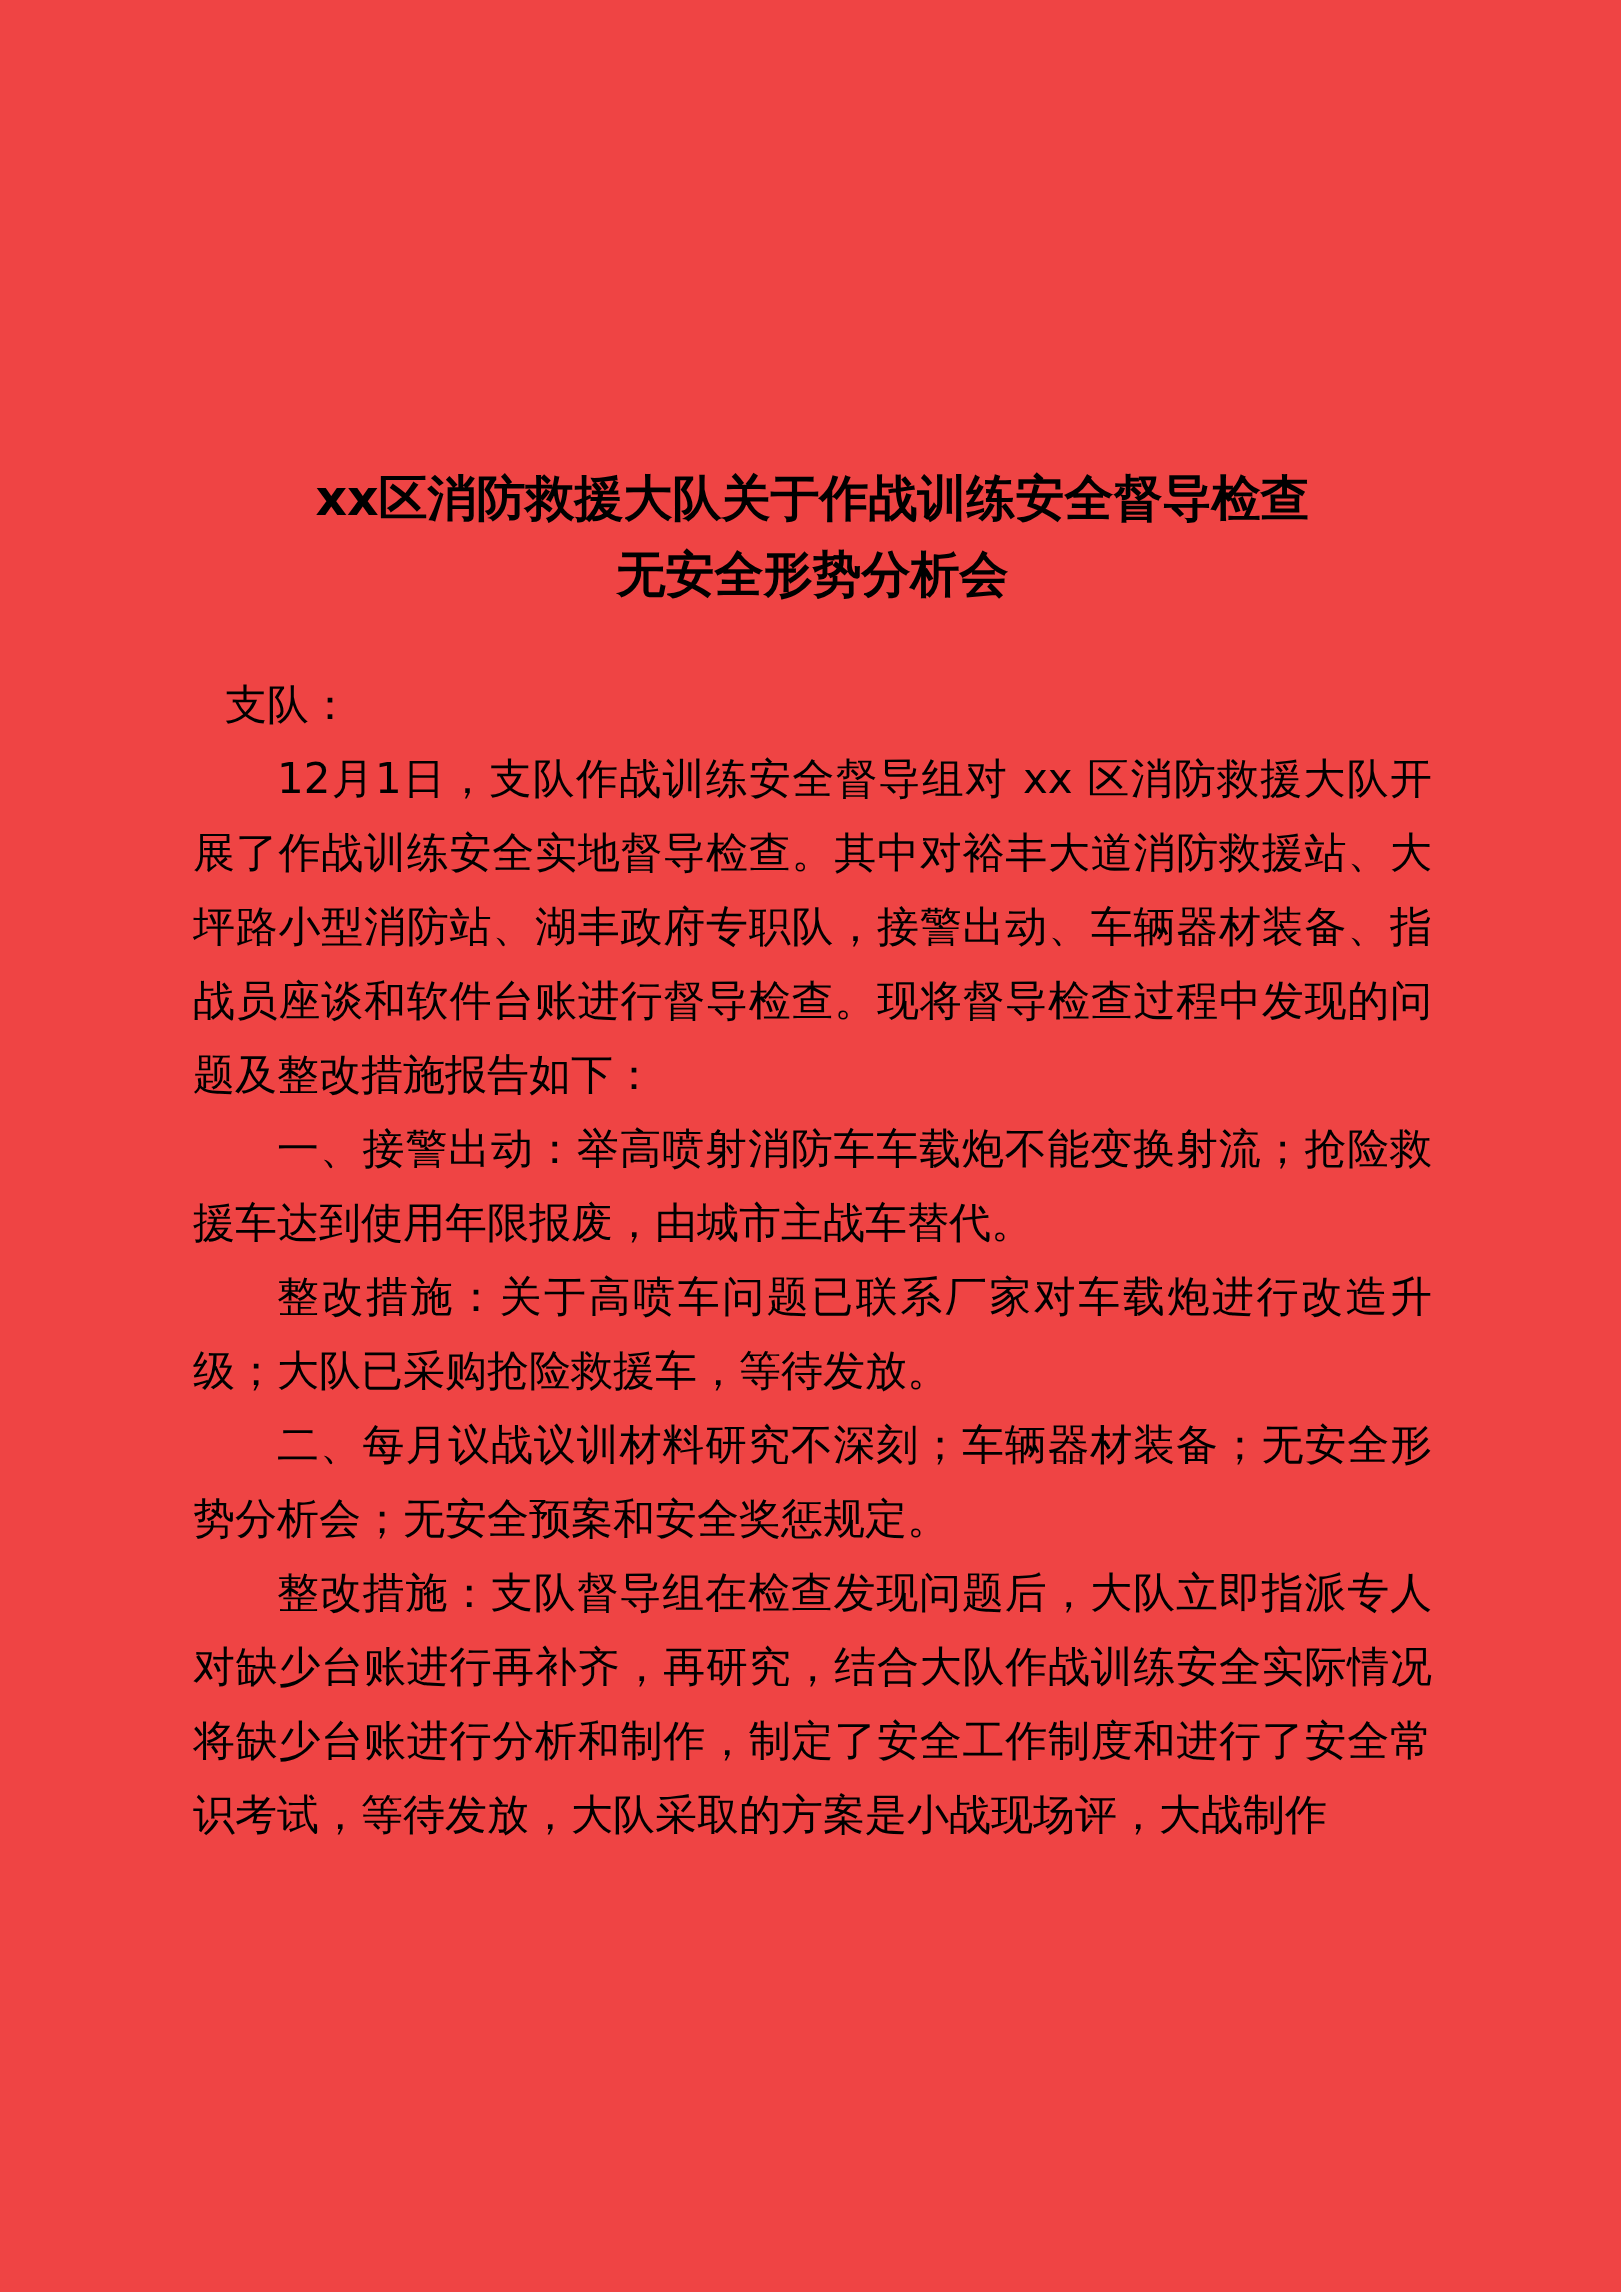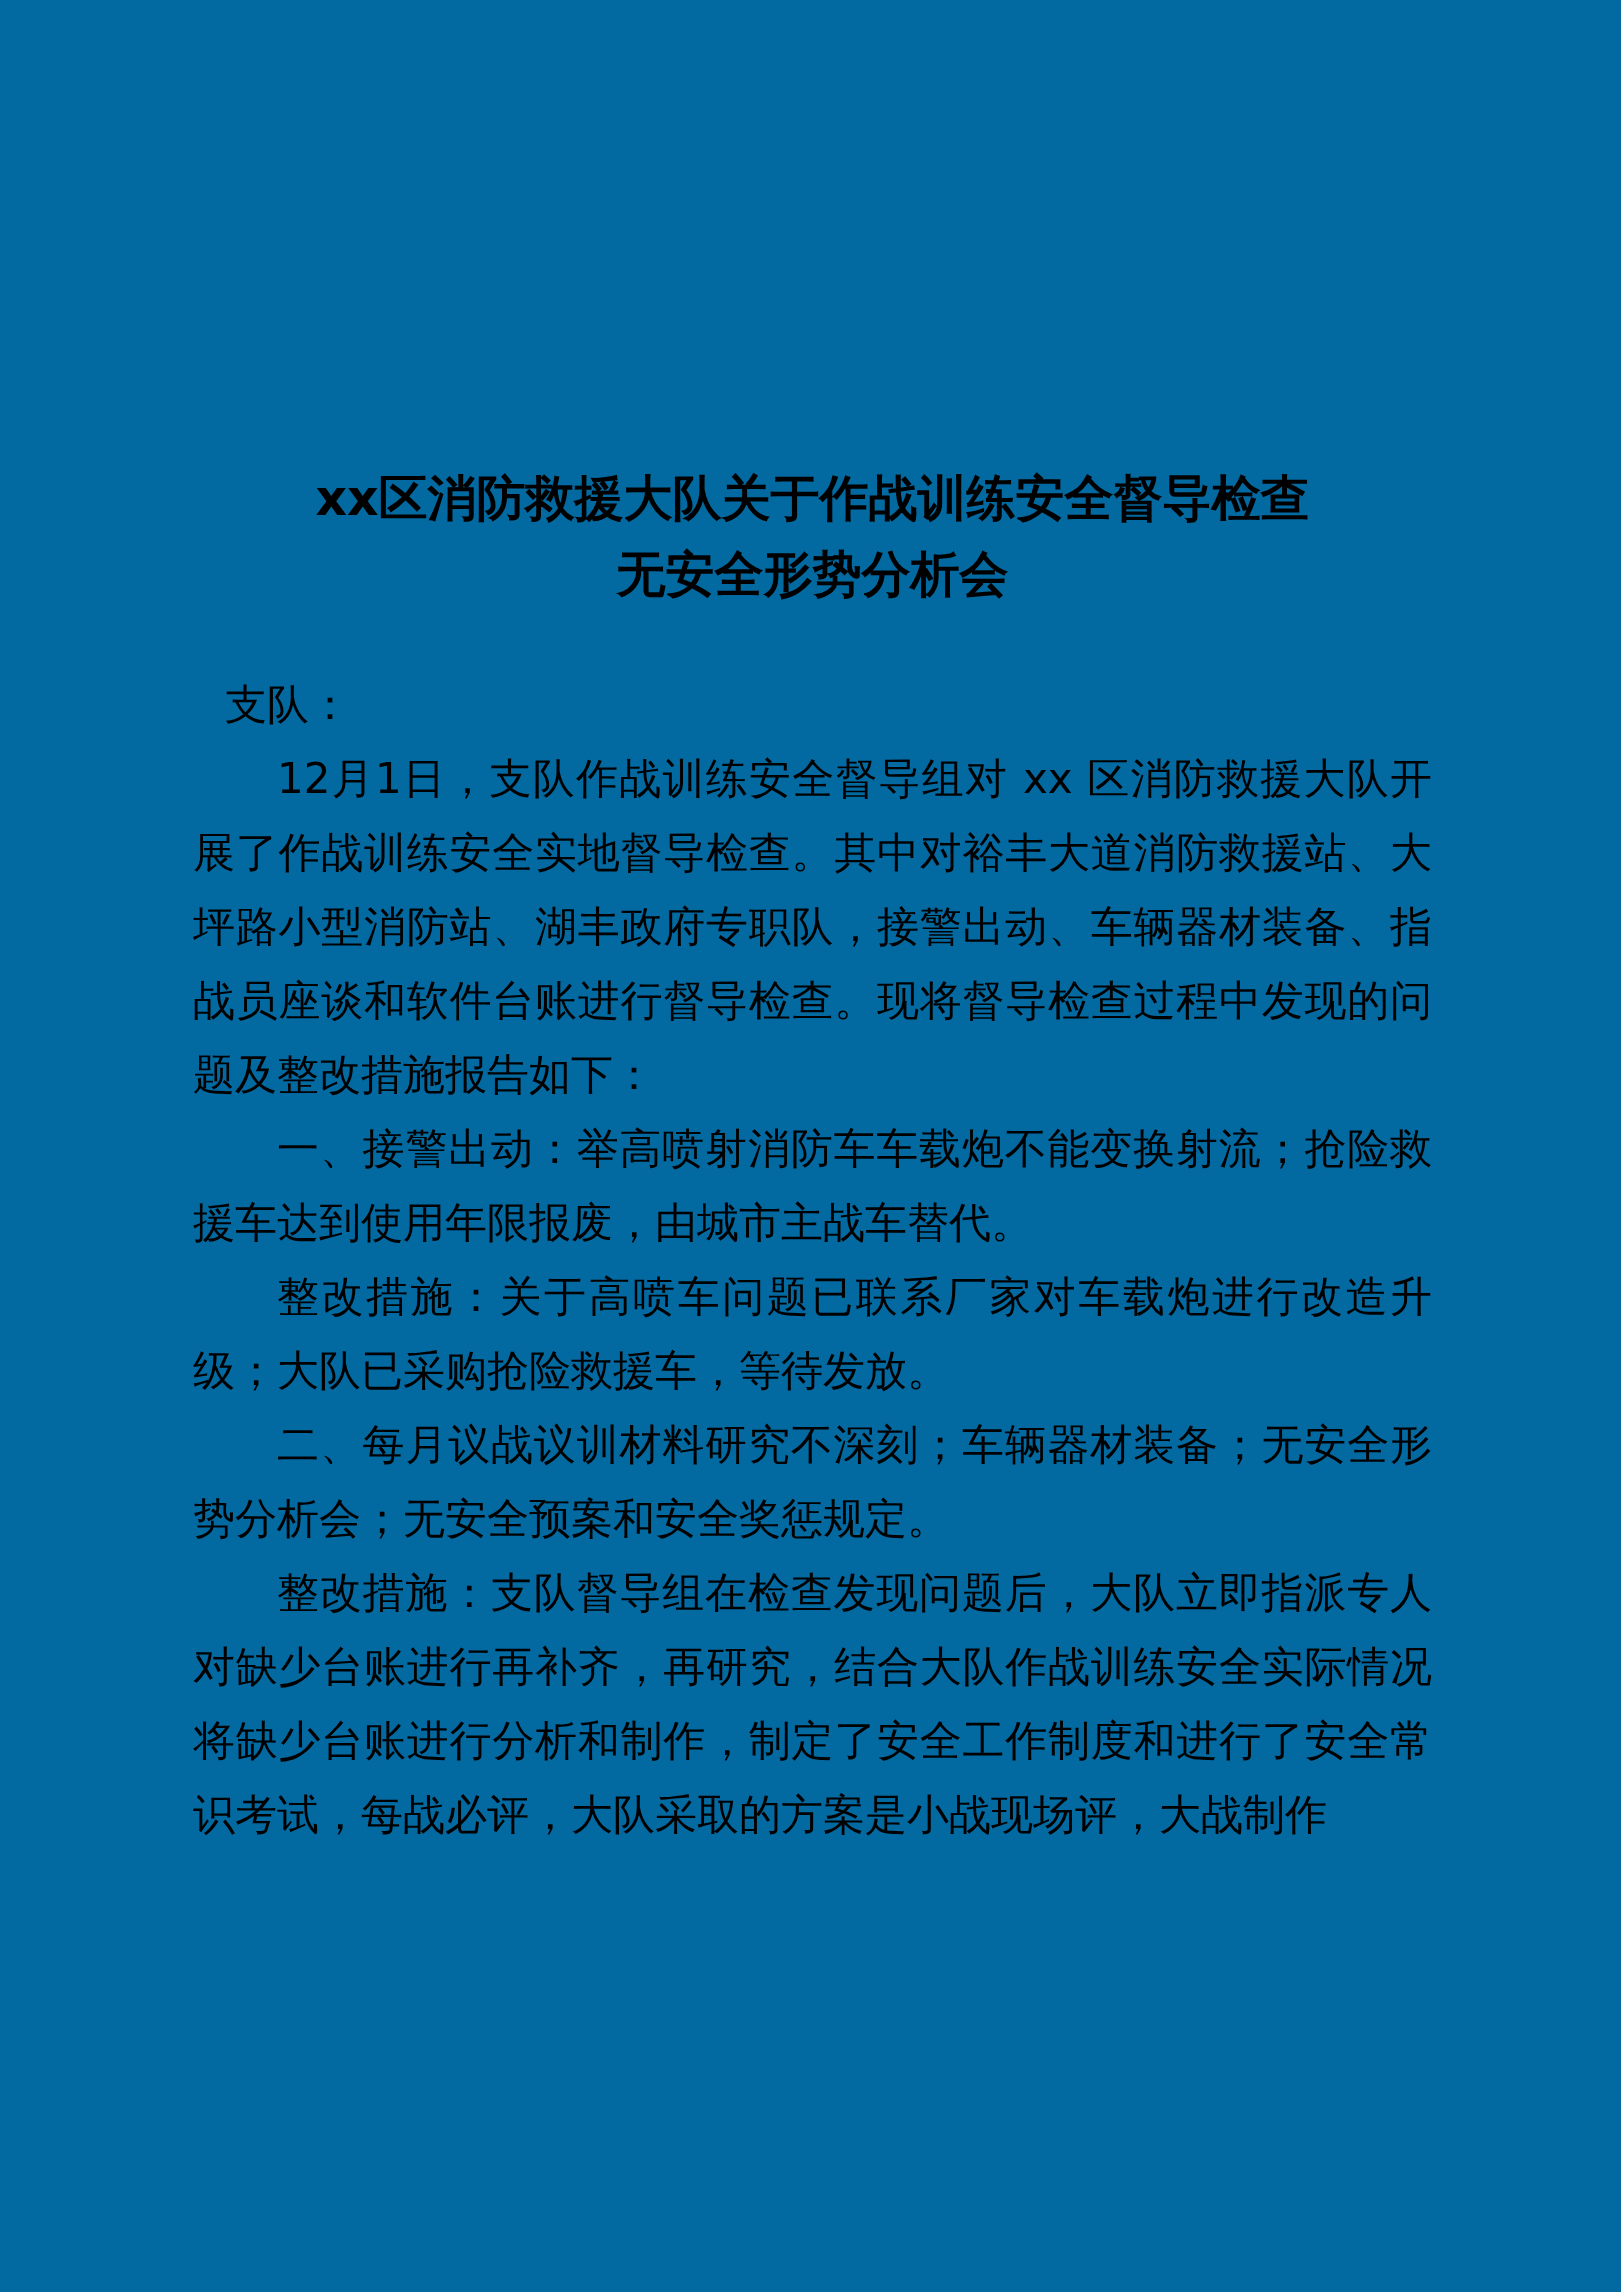"xx区消防救援大队关于作战训练安全督导检查" .page { background: #0369a1 -> #ef4444 }
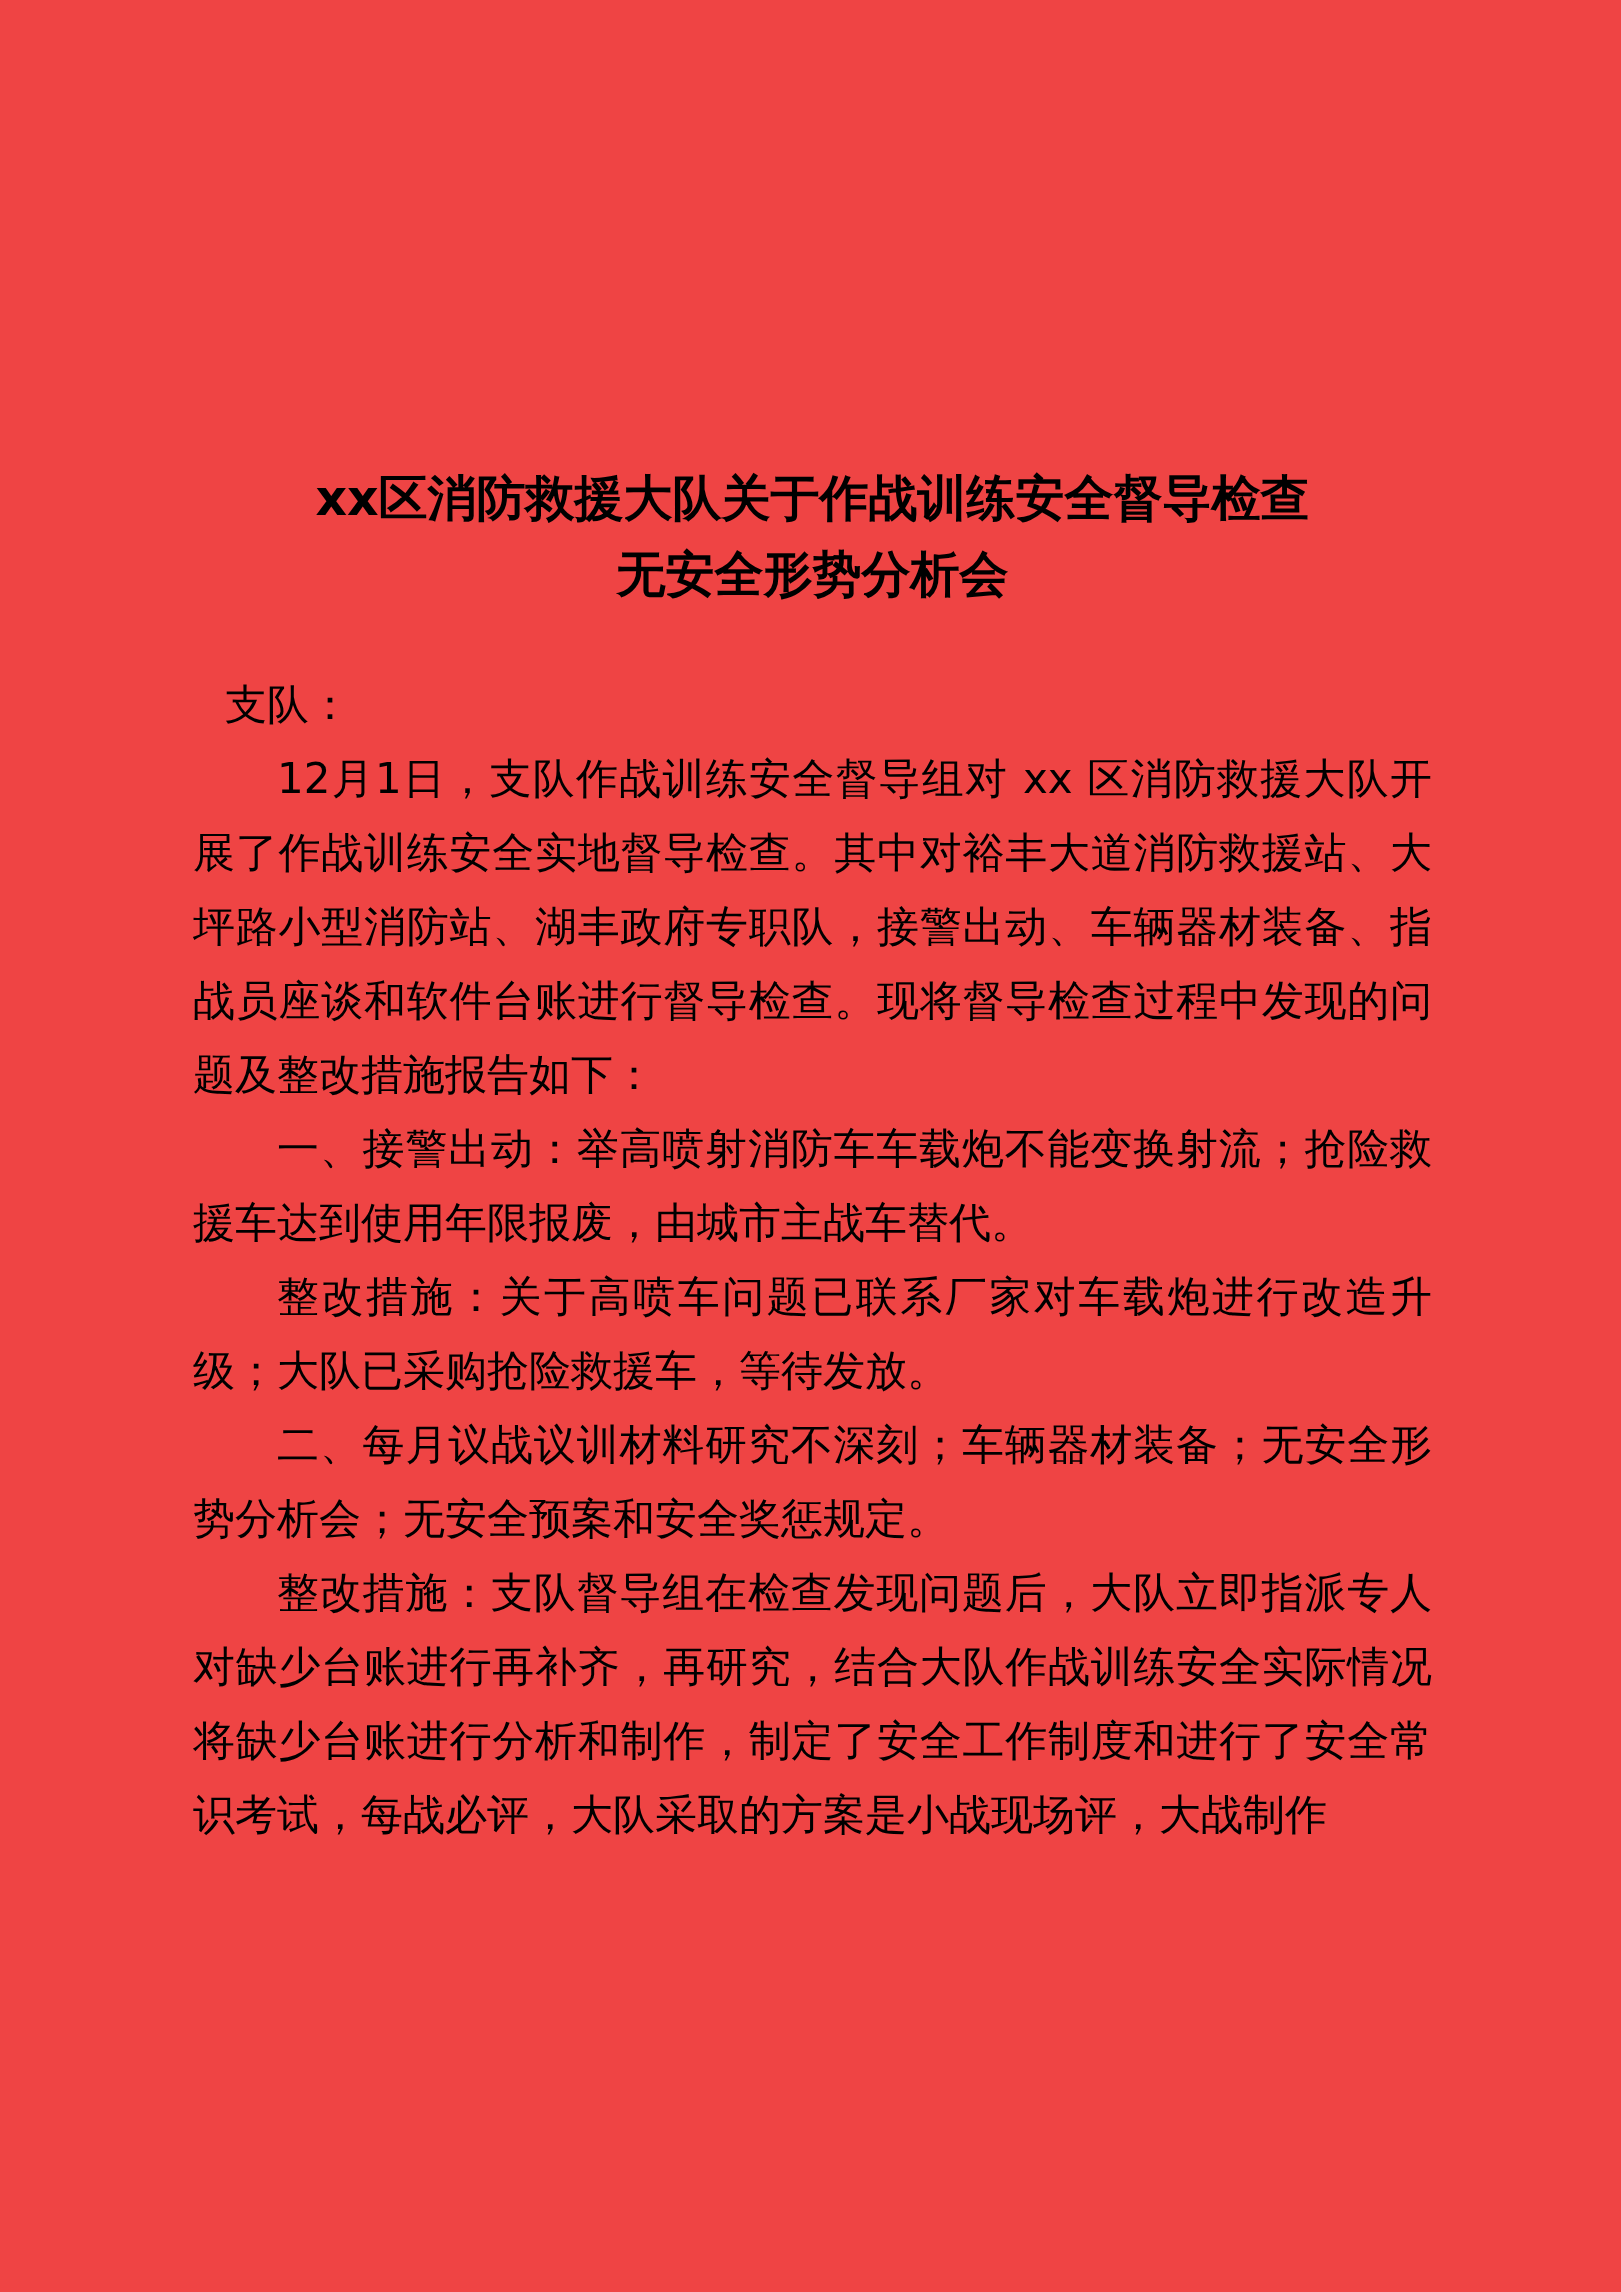"整改措施：支队督导组在检查发现问题后，大队立即指派专人对缺少台账进行再补齐，再研" p.para { text: 每战必评 -> 等待发放 }
